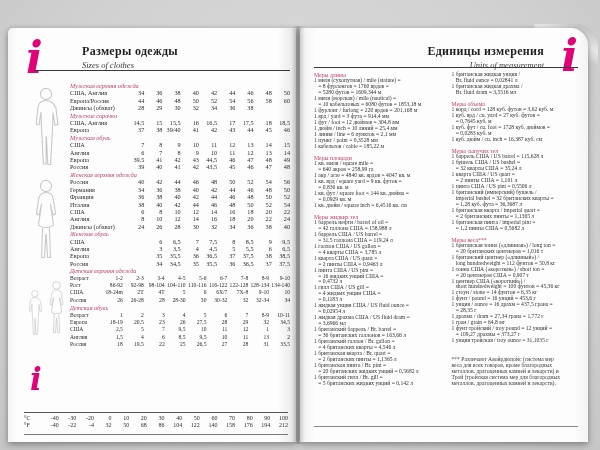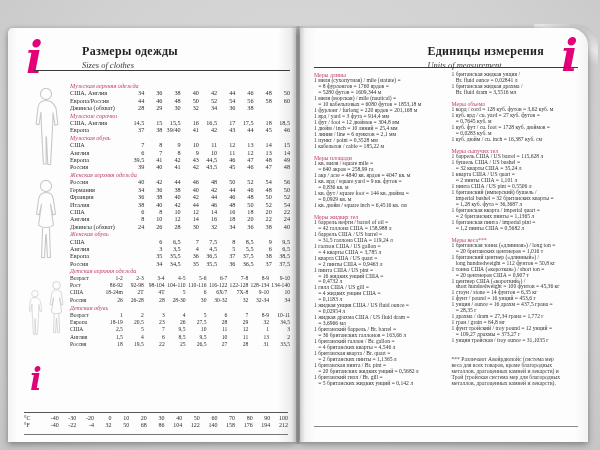"Единицы измерения" .rp-titles { text-align: left -> right }
